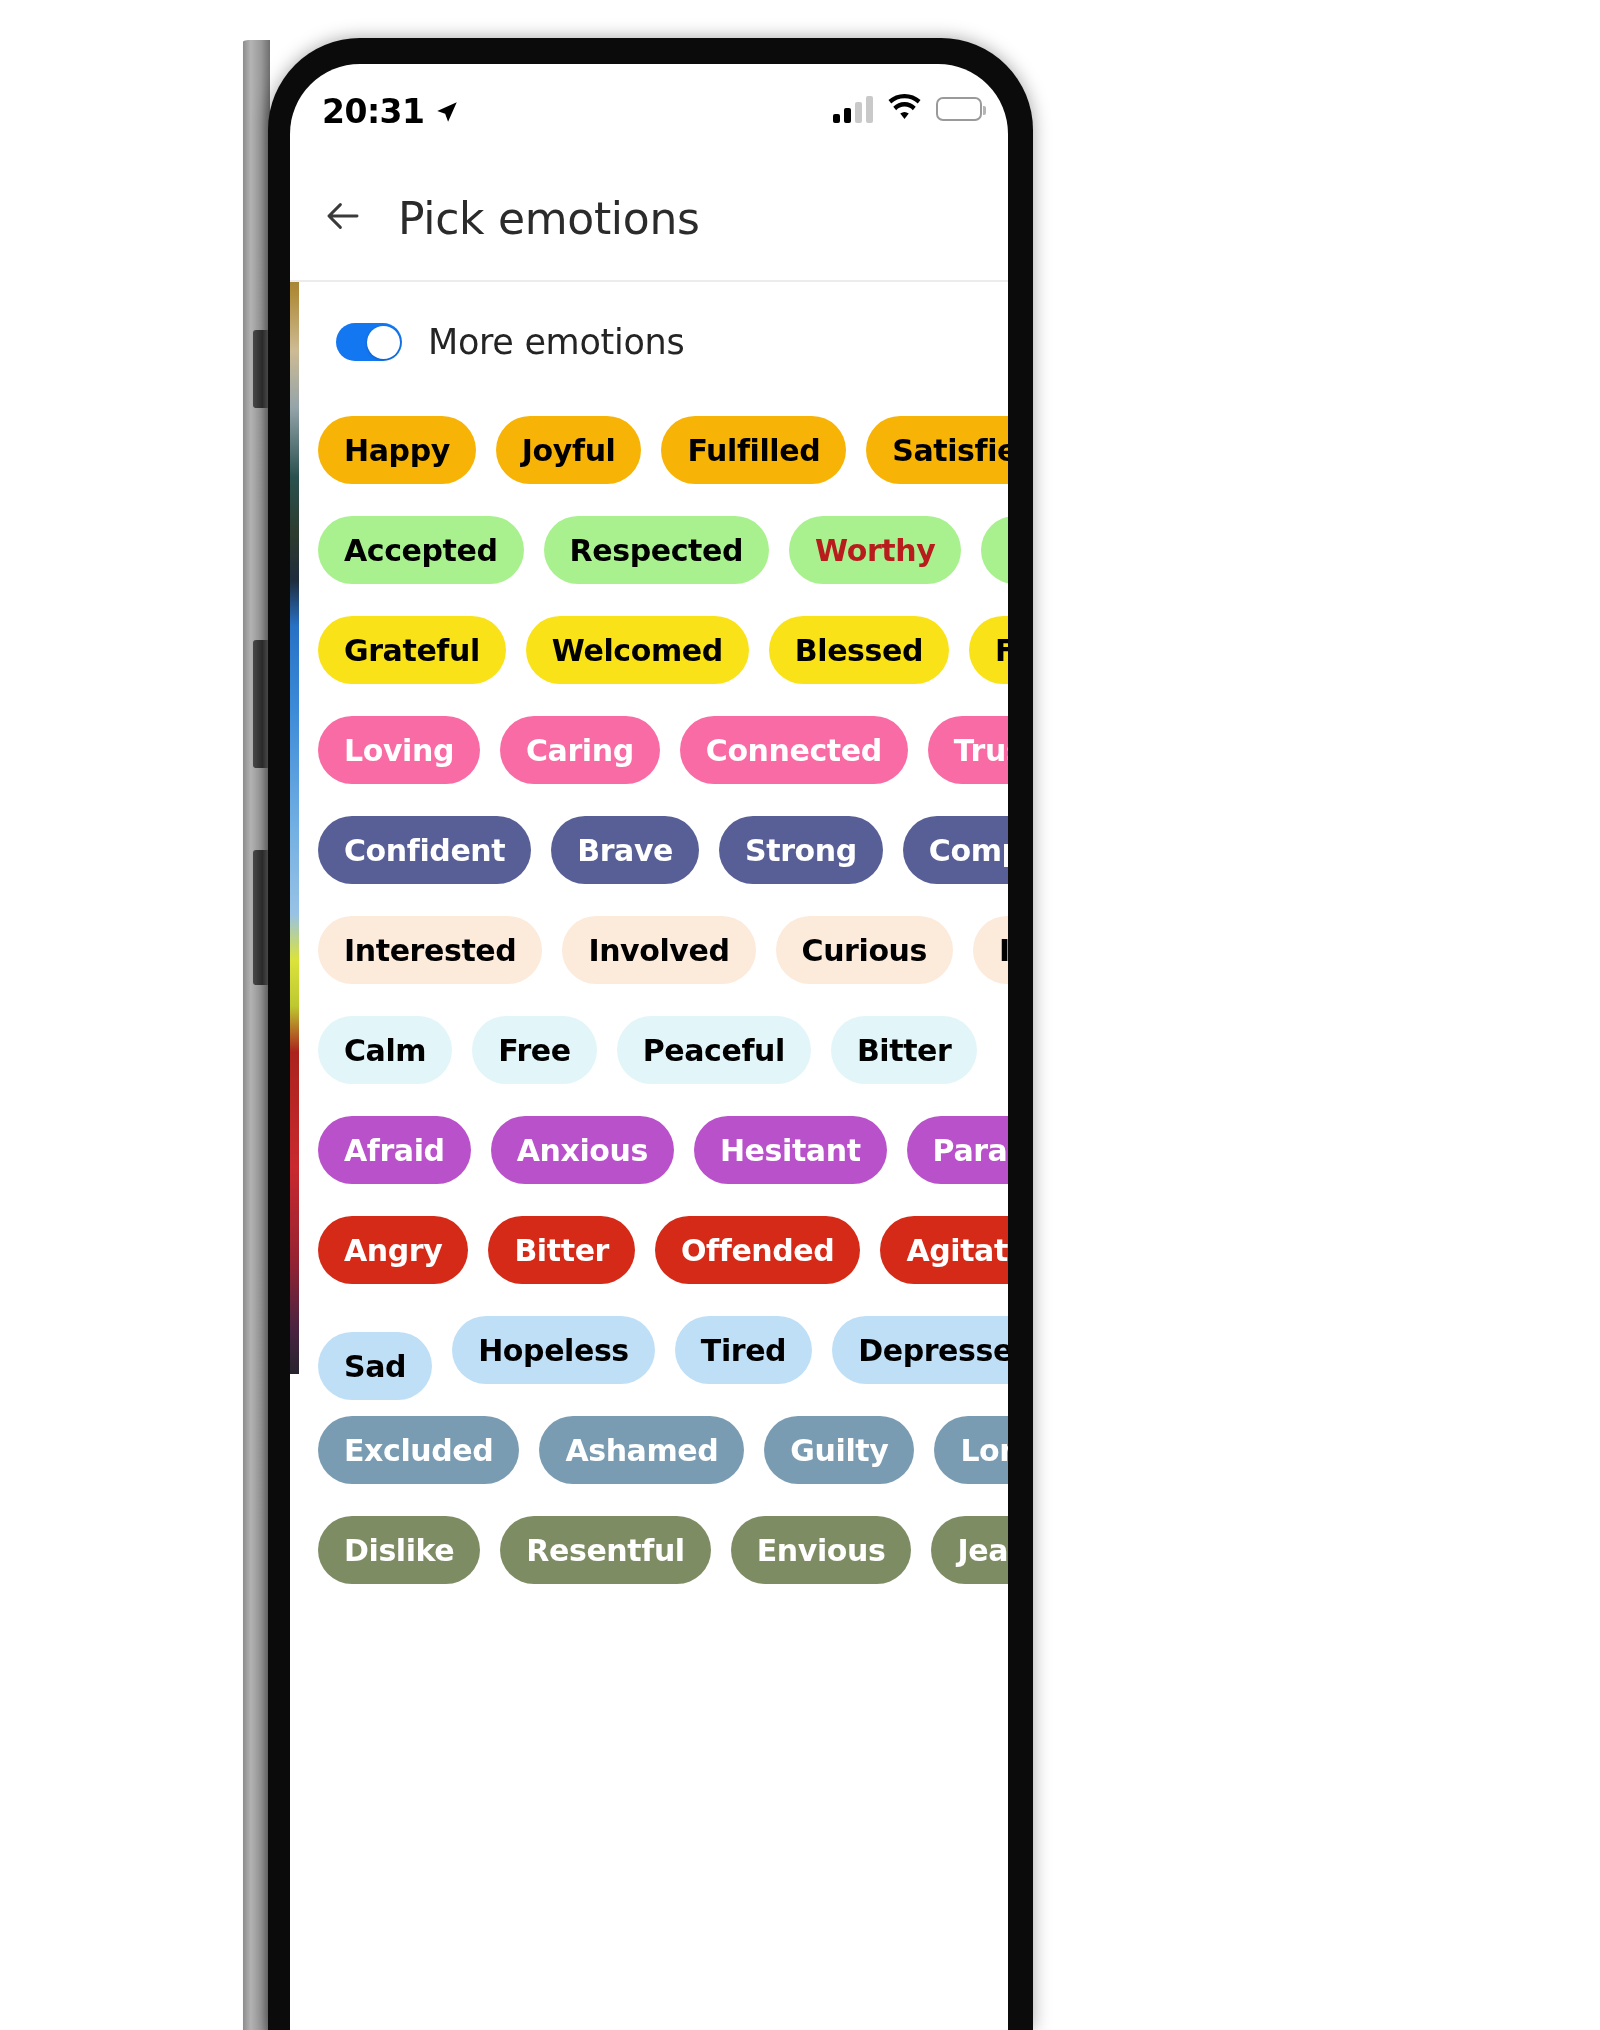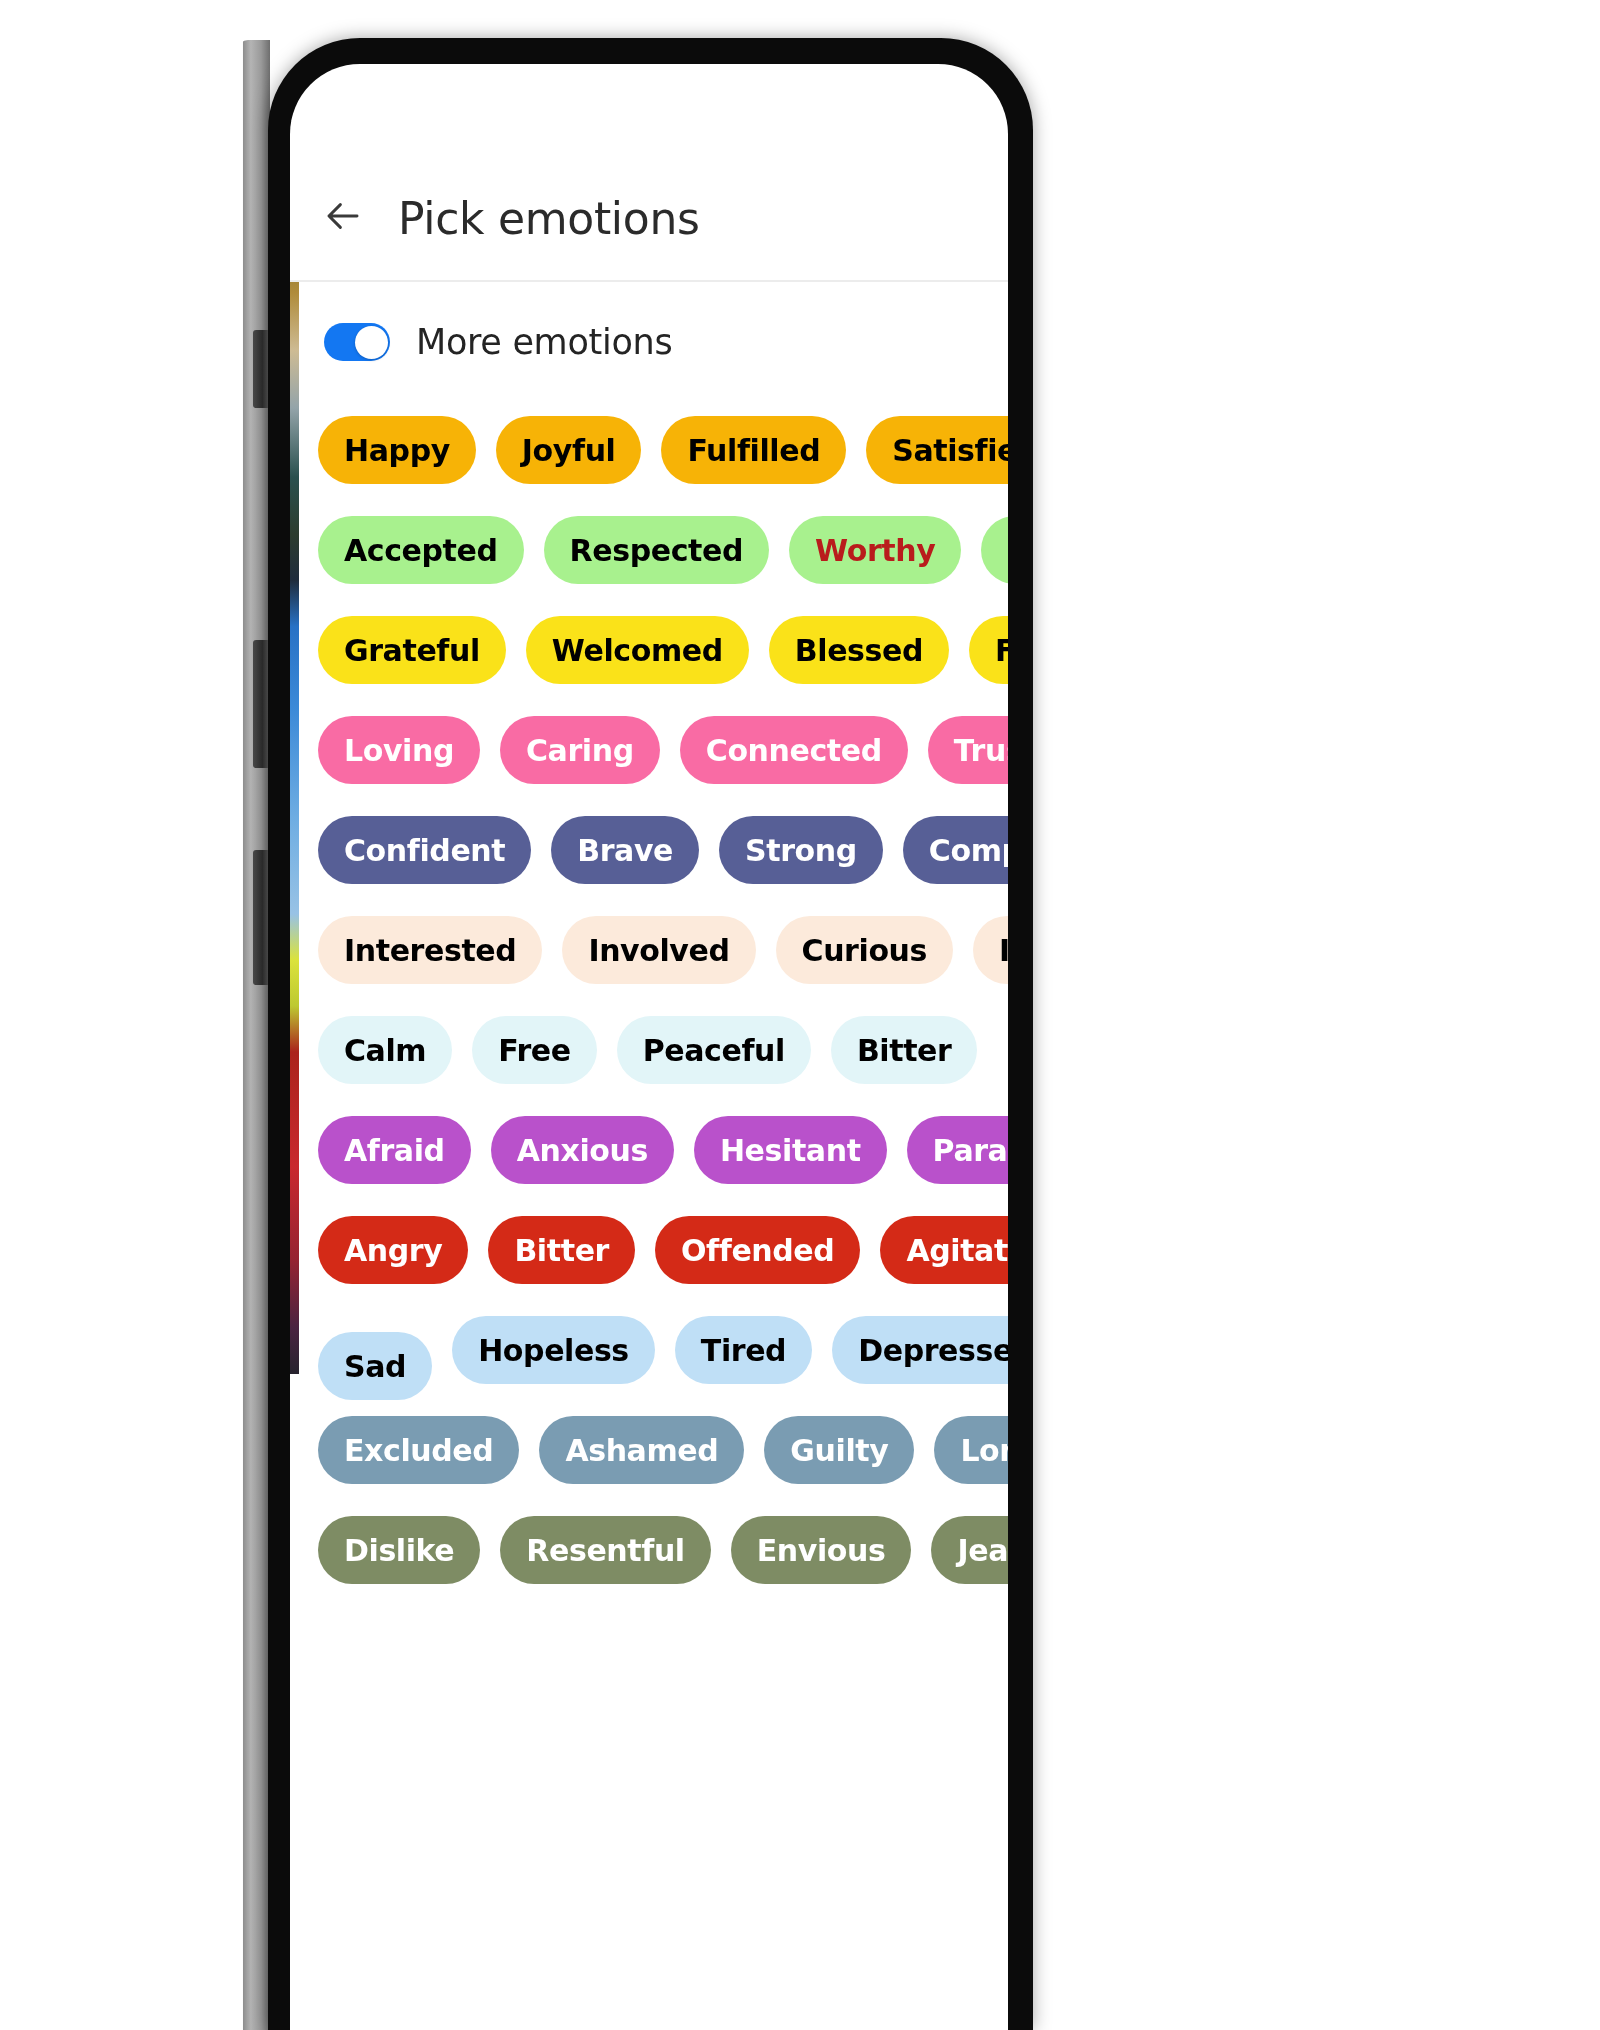"20:31" div { html: none -> <div> <div> <span>20:31</span> <span> <svg> <path></path> </svg> </span> </div> <div> <span> <i></i> <i></i> <i></i> <i></i> </span> <span> <svg> <path></path> <path></path> <path></path> </svg> </span> <span> <span></span> <span></span> </span> </div> </div> }
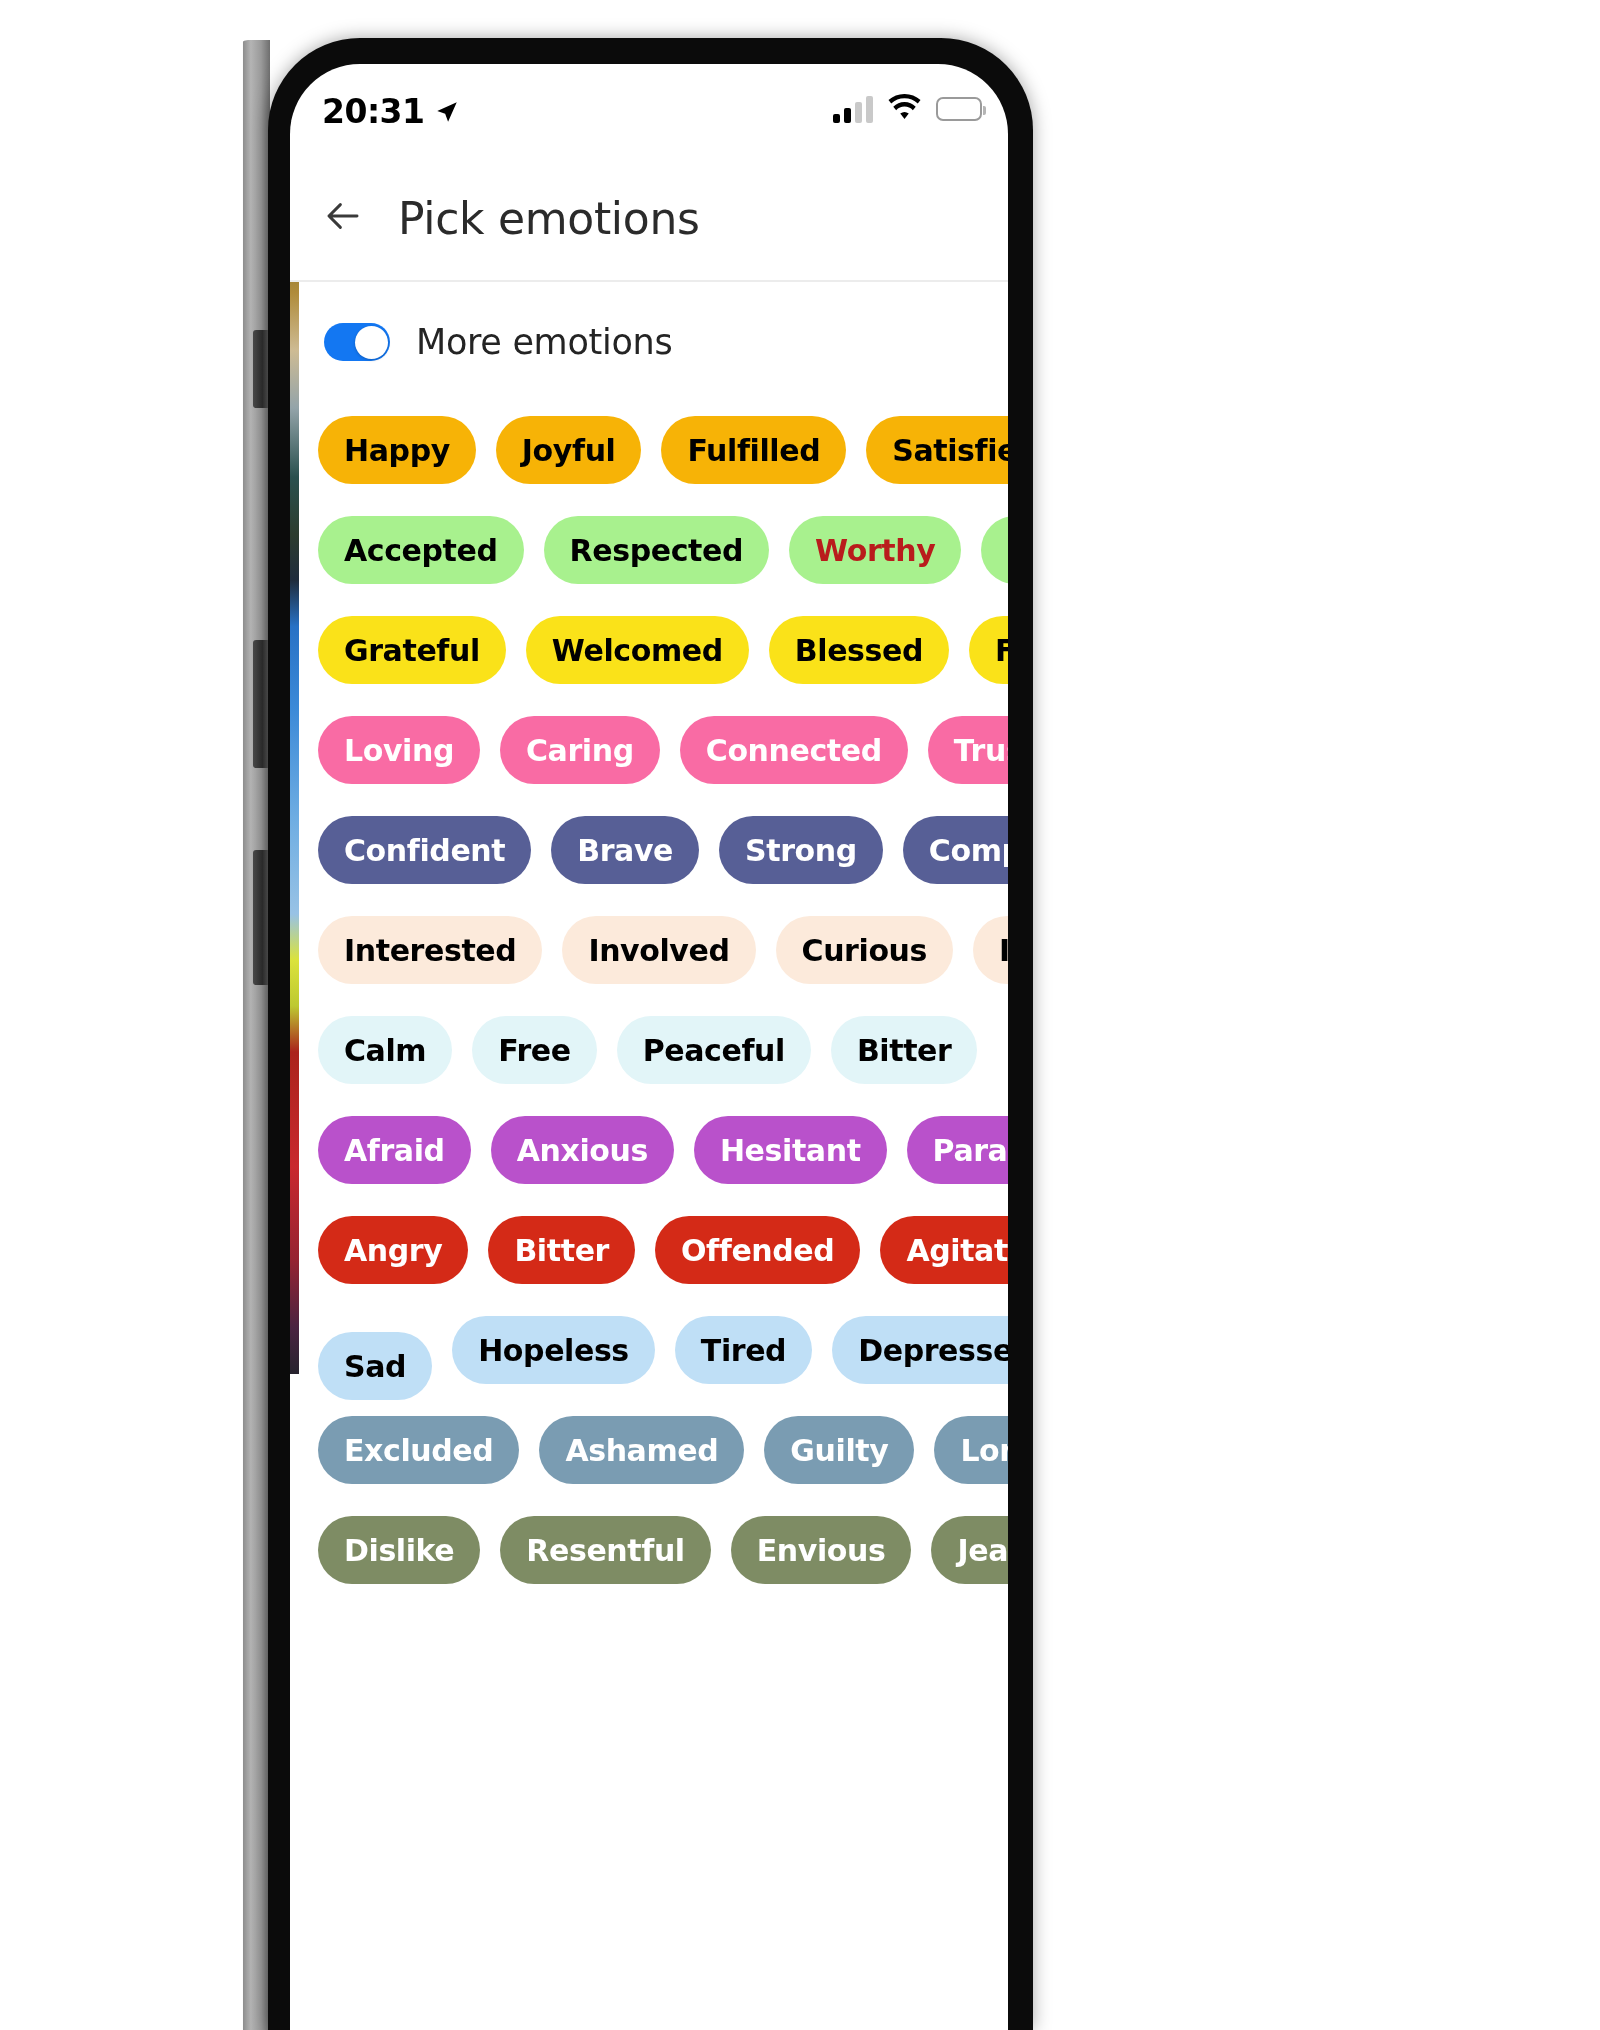"More emotions" #toggle-row { left: 4px -> 16px }
